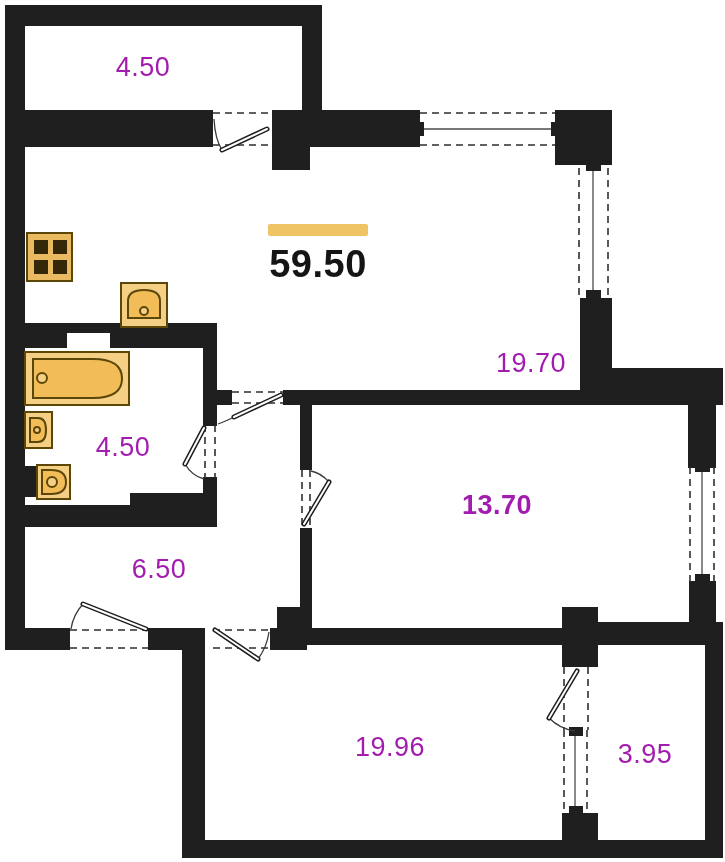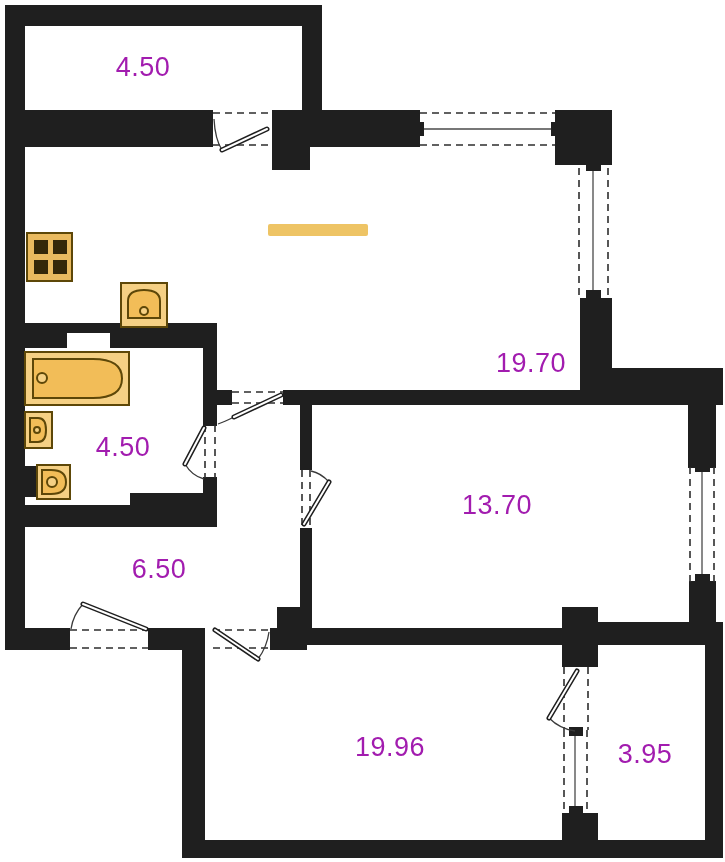"59.50" div.lbl-total { html: none -> <div>59.50</div> }
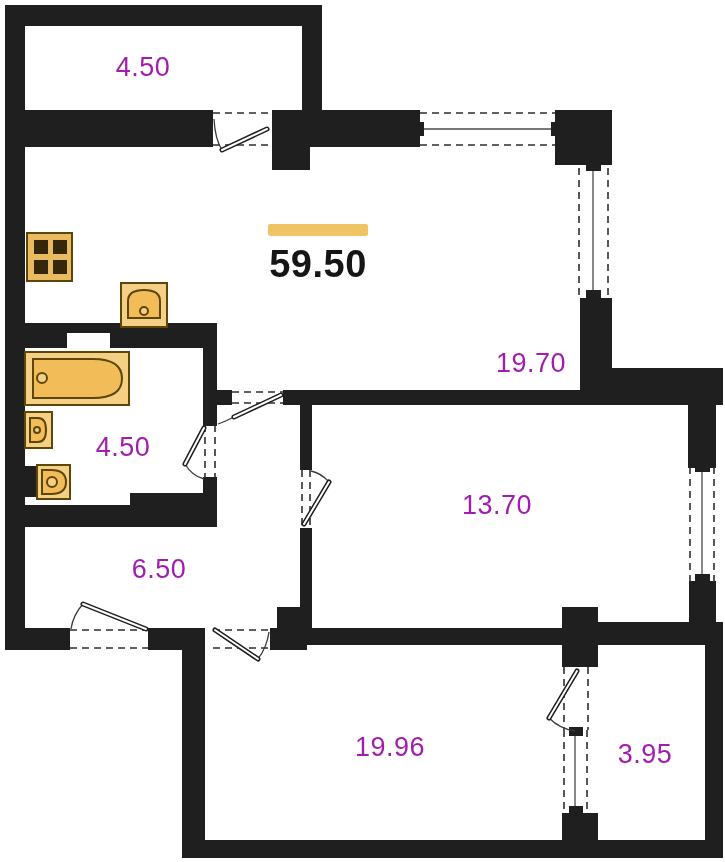"13.70" div.lbl { font-weight: none -> bold }
